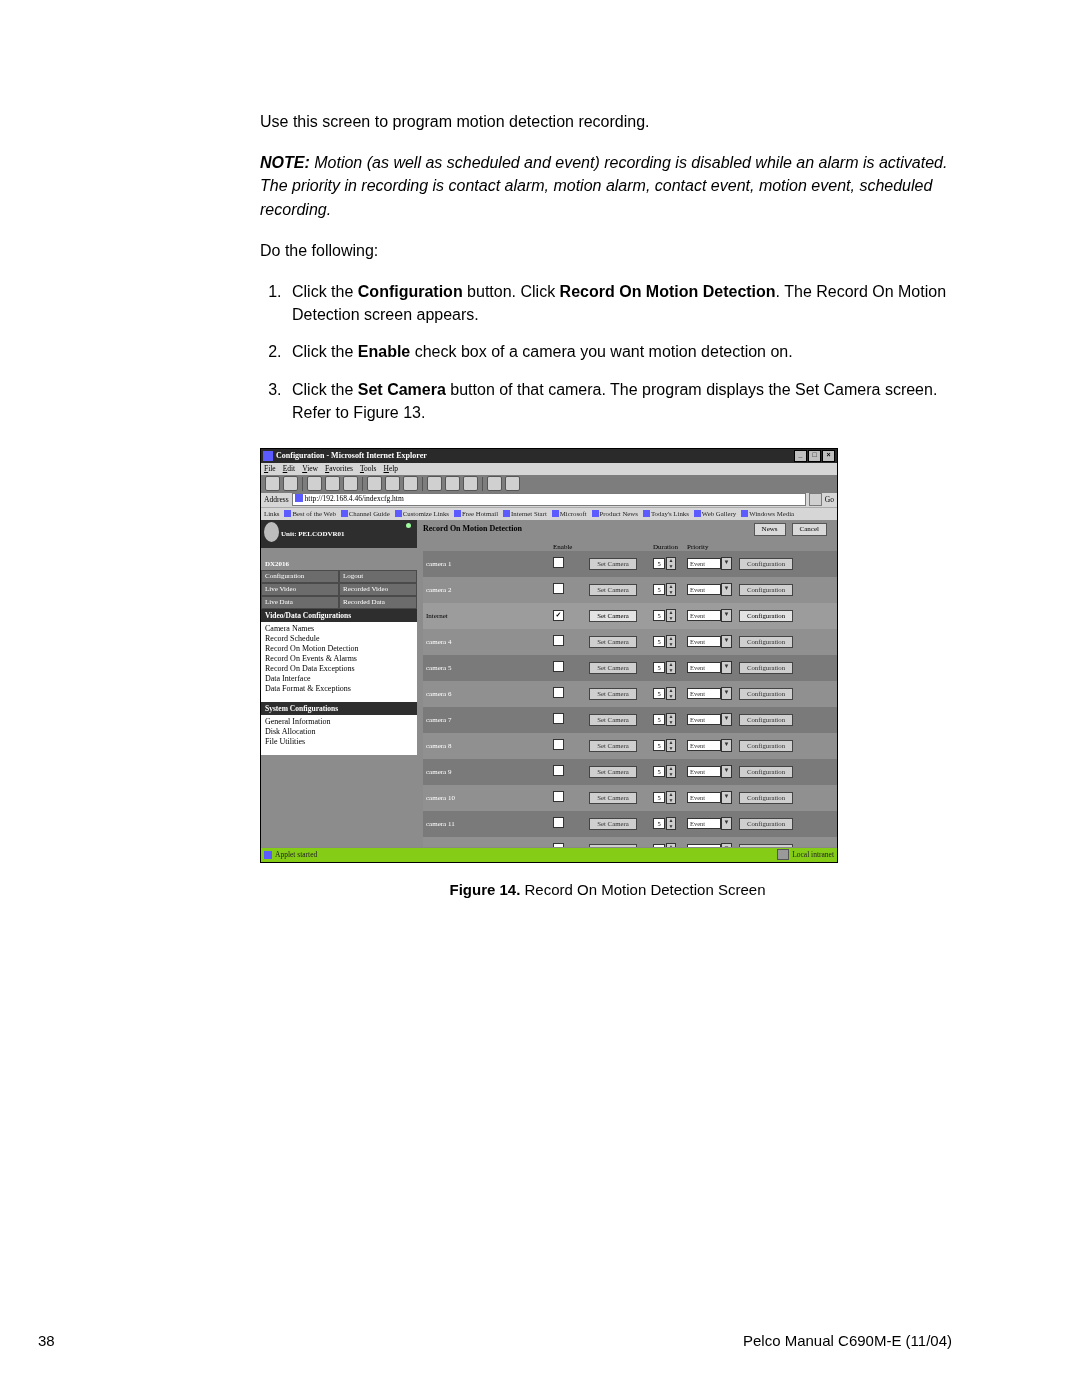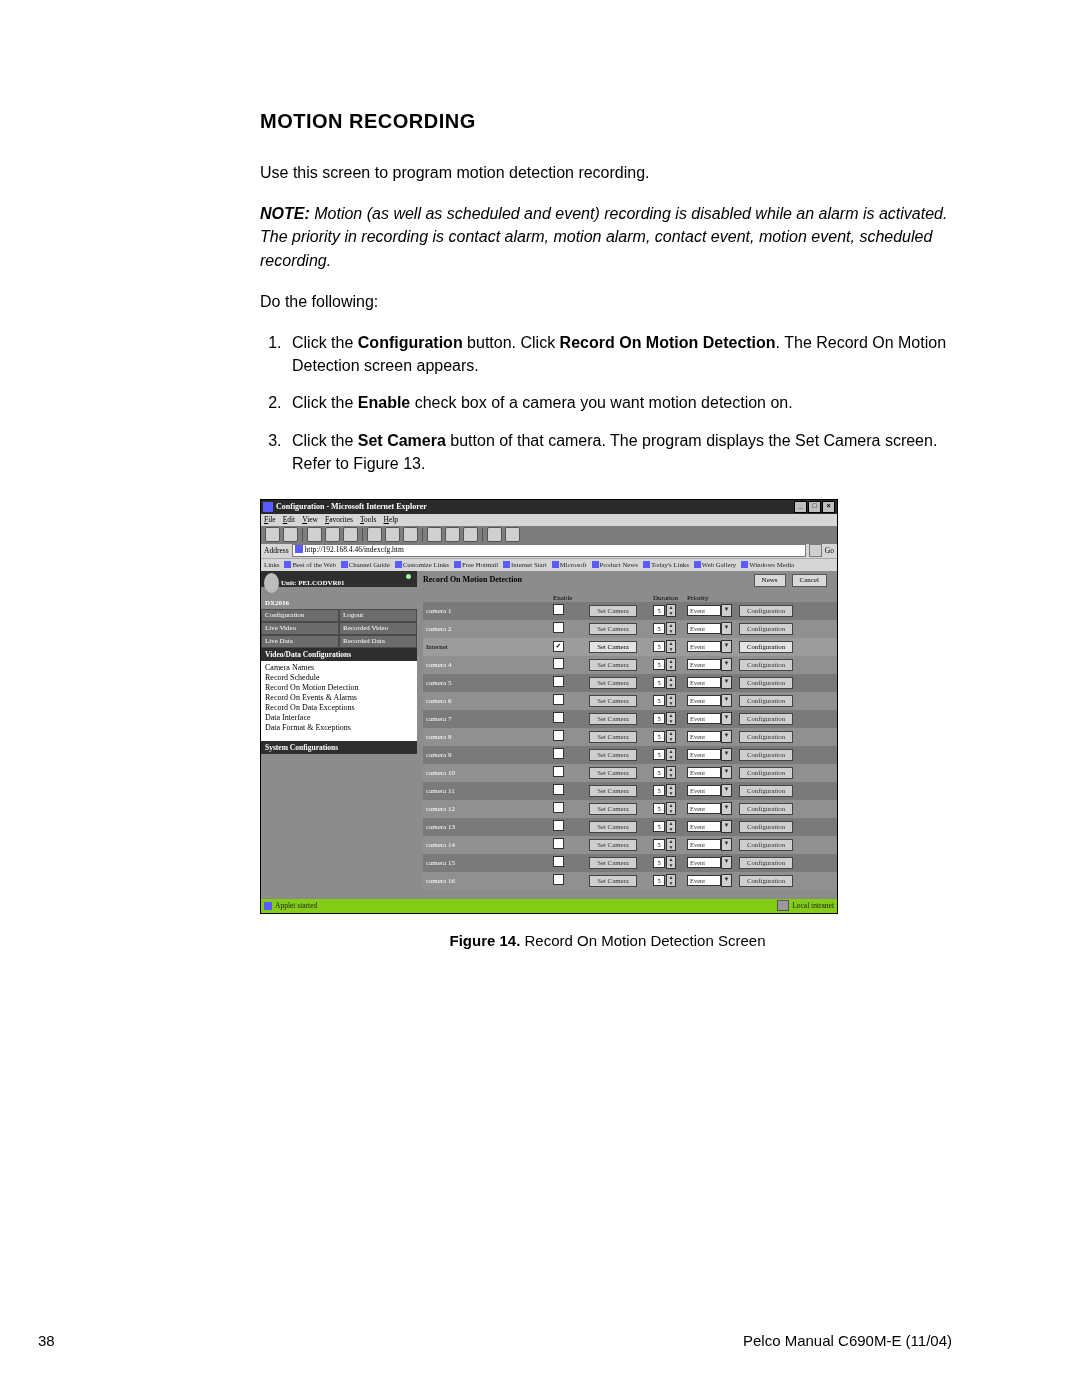"MOTION RECORDING" h2.sec { html: <h2>MOTION RECORDING</h2> -> none }
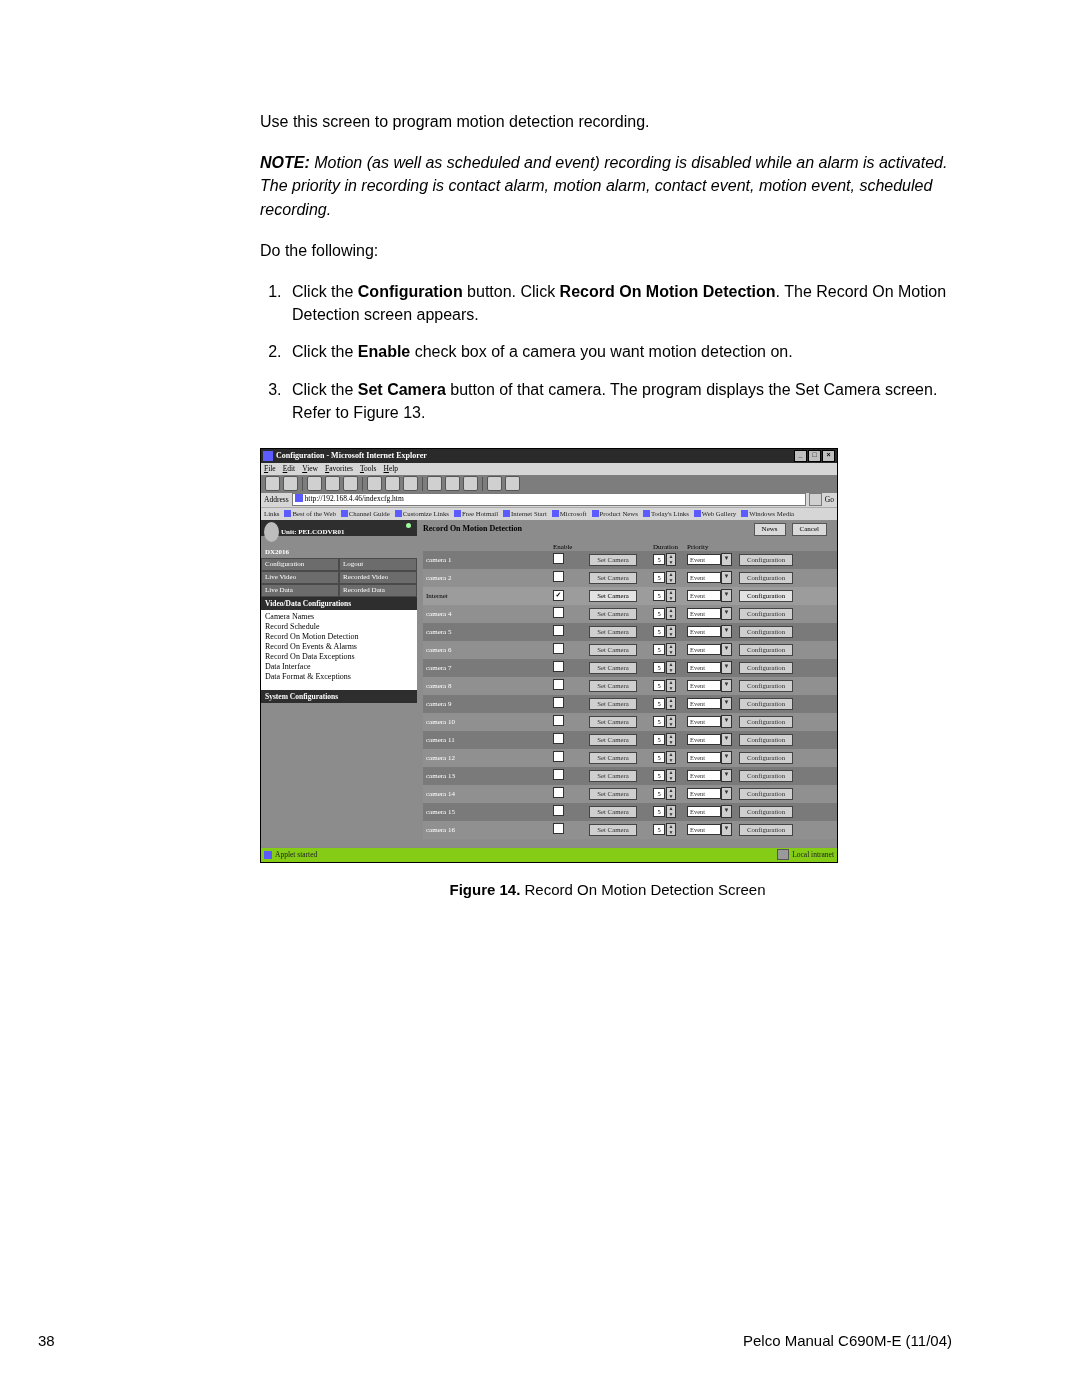"Unit: PELCODVR01" .unitrow { align-items: flex-end -> center; height: 16px -> 28px }
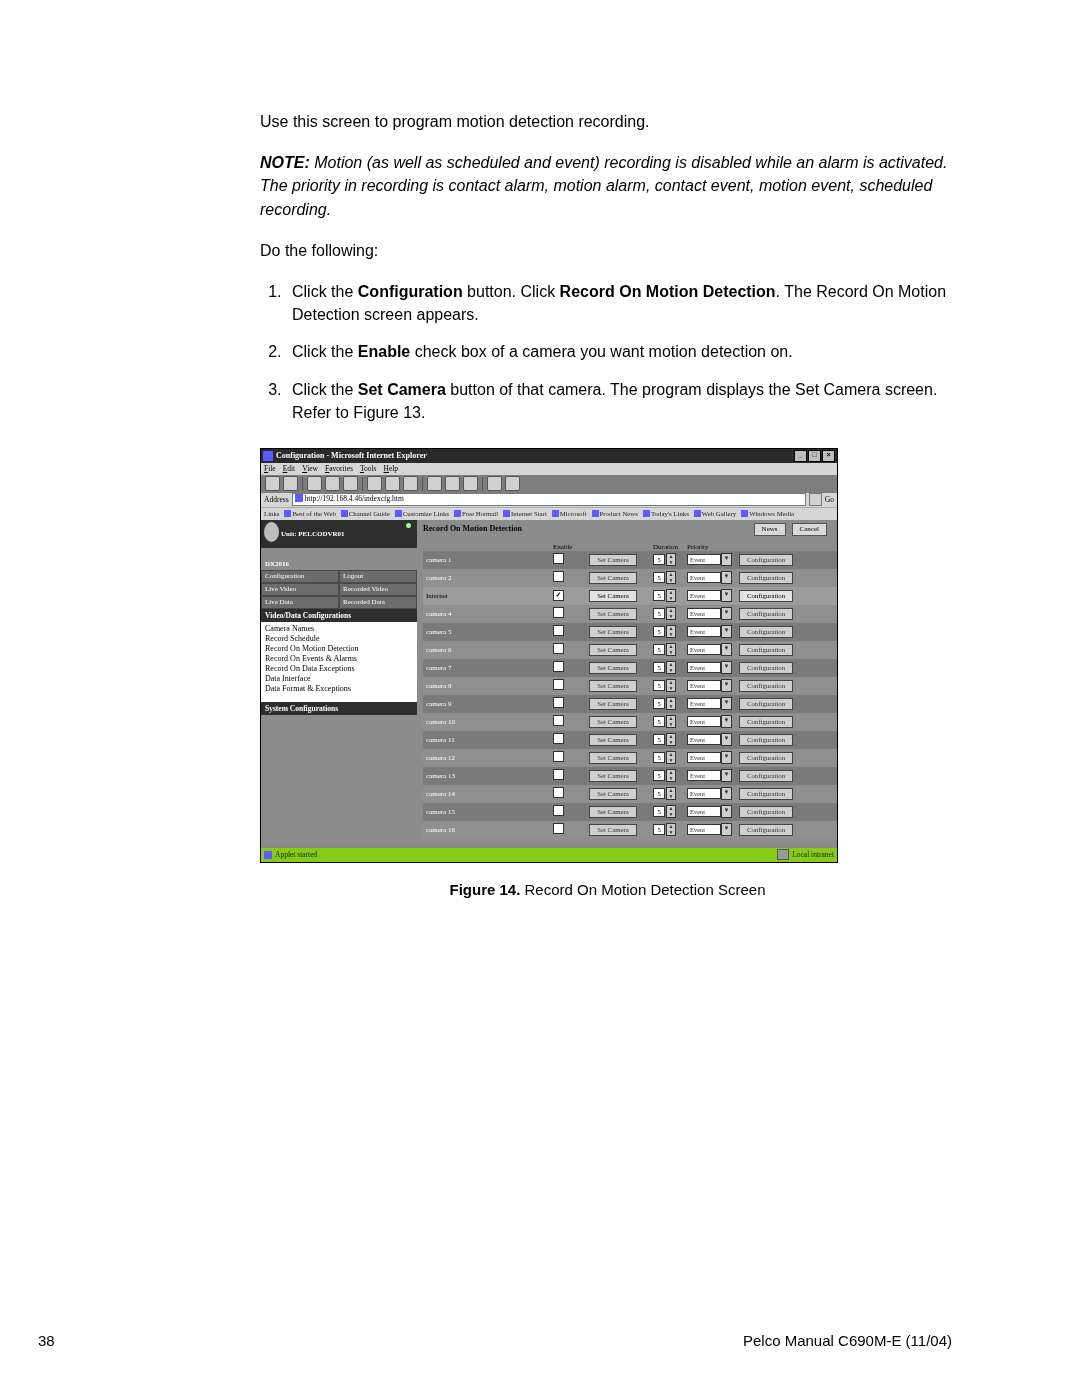"camera 1" .row { height: 18px -> 26px }
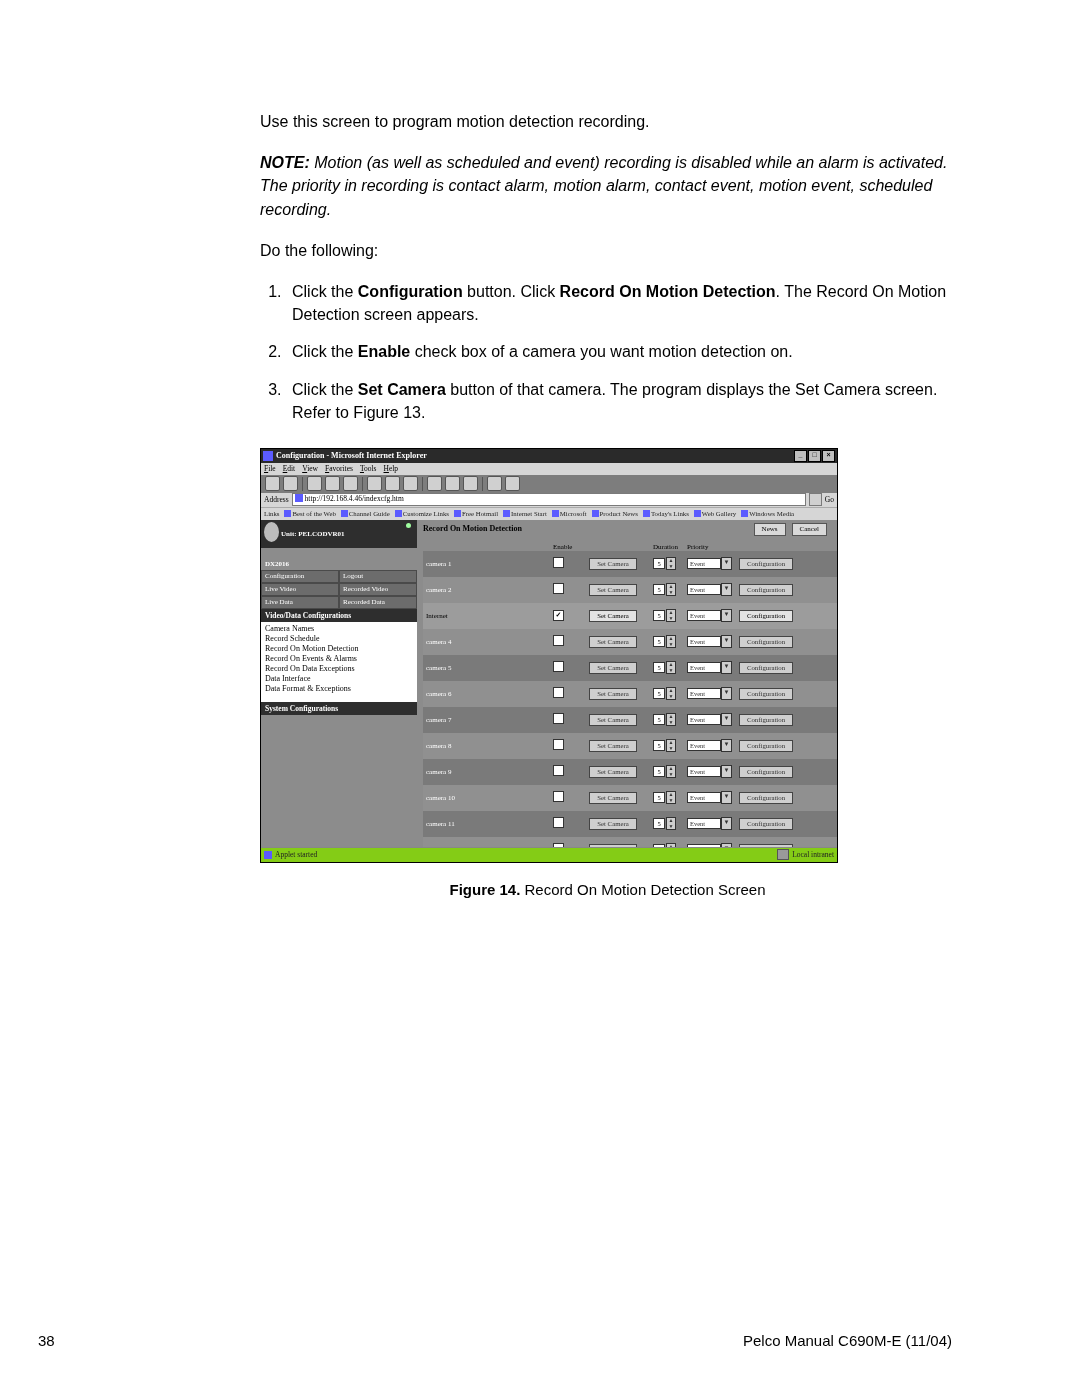"General Information" div.secbody { html: none -> <div> <div>General Information</div> <div>Disk Allocation</div> <div>File Utilities</div> </div> }
